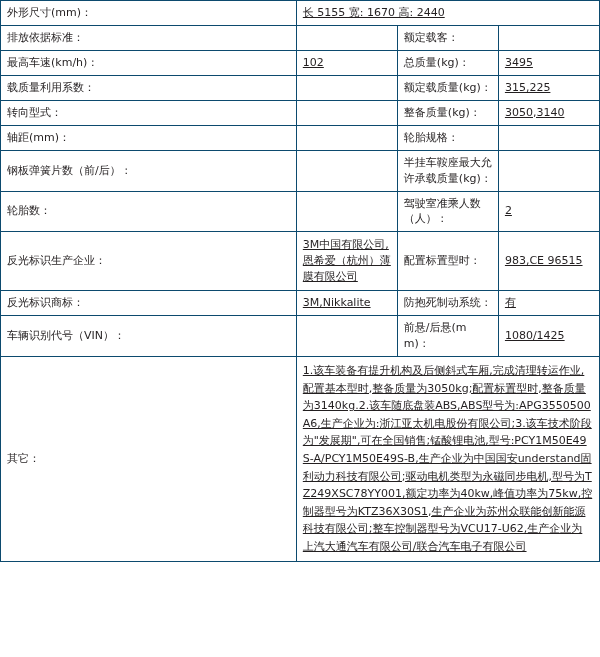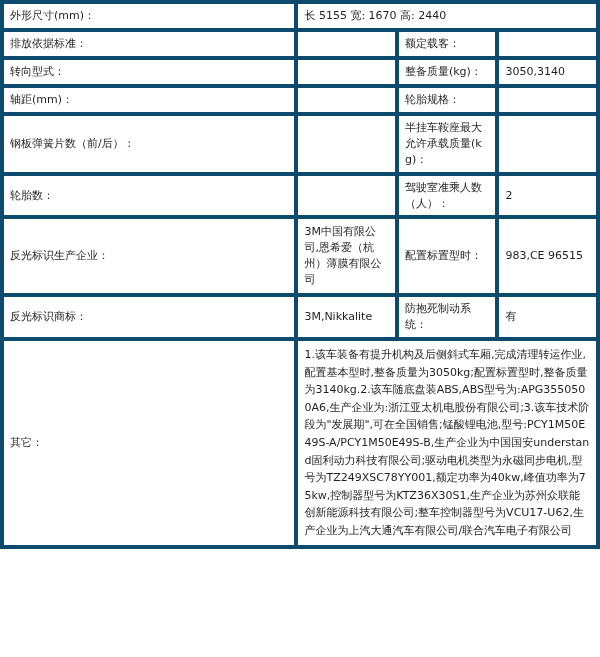"外形尺寸(mm)：" td { border: 4px solid #0c4a6e -> 1px solid #0c4a6e }
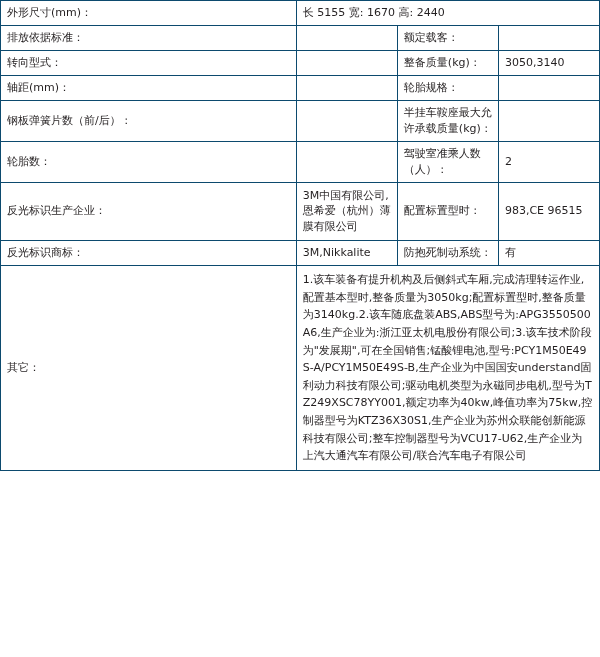"长 5155 宽: 1670 高:" .val { text-decoration: none -> underline }
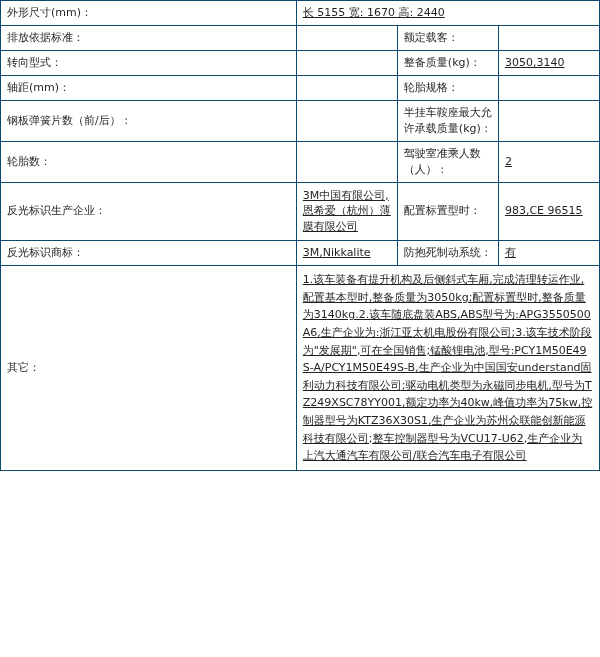"最高车速(km/h)：" tr { html: none -> <tr> <td>最高车速(km/h)：</td> <td>102</td> <td>总质量(kg)：</td> <td>3495</td> </tr> }
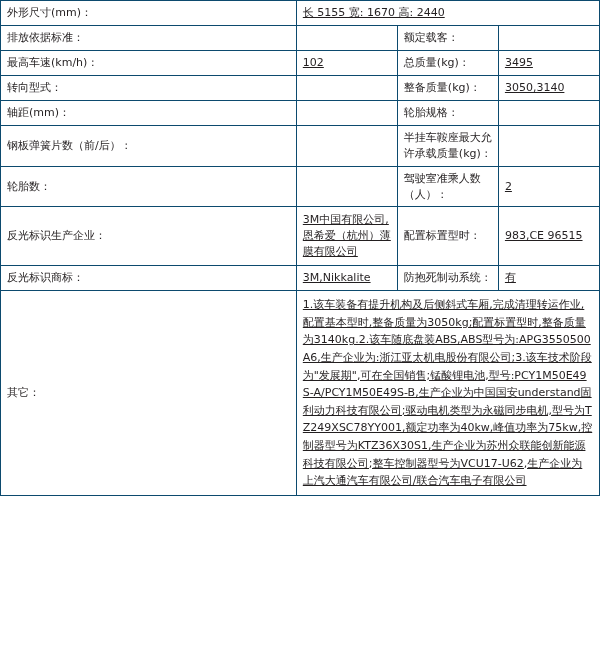"载质量利用系数：" tr { html: none -> <tr> <td>载质量利用系数：</td> <td></td> <td>额定载质量(kg)：</td> <td>315,225</td> </tr> }
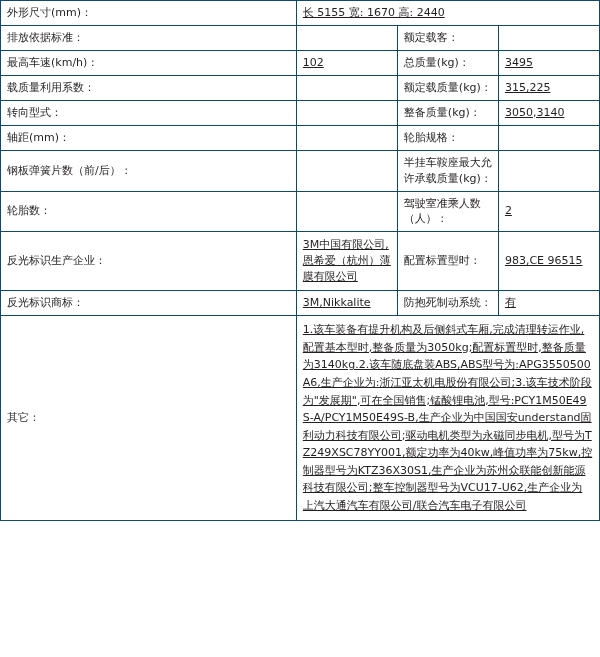"车辆识别代号（VIN）：" tr { html: none -> <tr> <td>车辆识别代号（VIN）：</td> <td></td> <td>前悬/后悬(mm)：</td> <td>1080/1425</td> </tr> }
